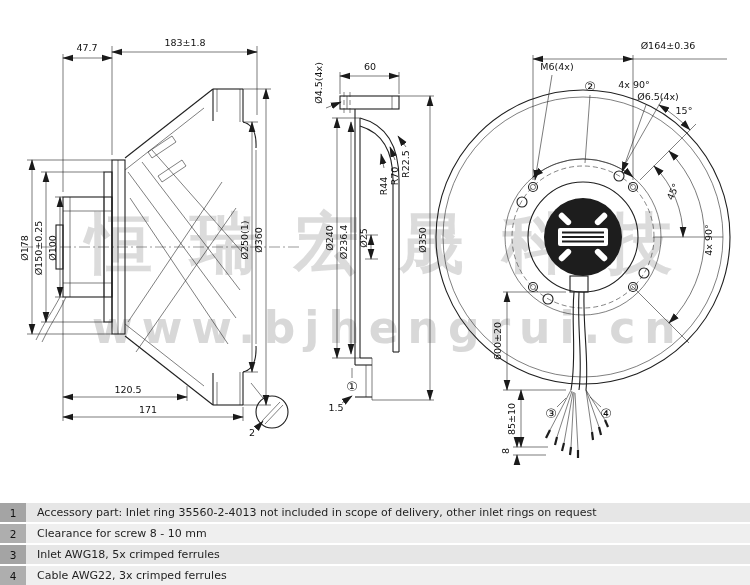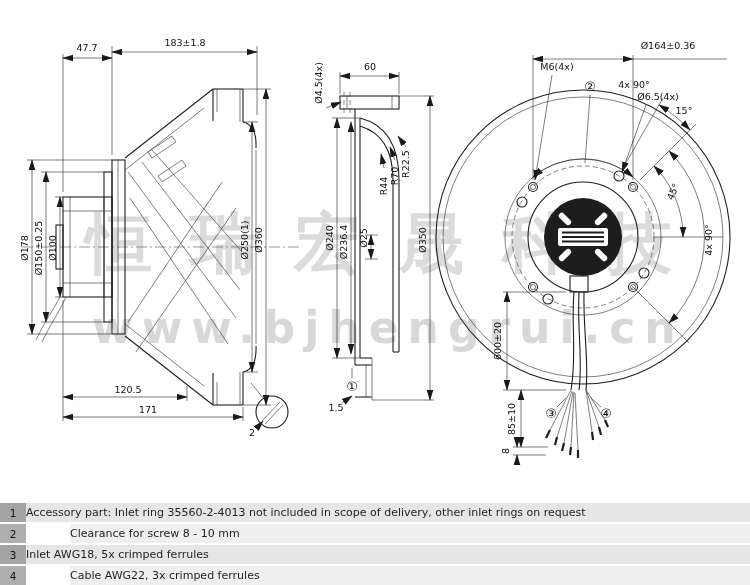"Accessory part: Inlet ring 35560-2-4013" .note-body { padding-left: none -> 11px }
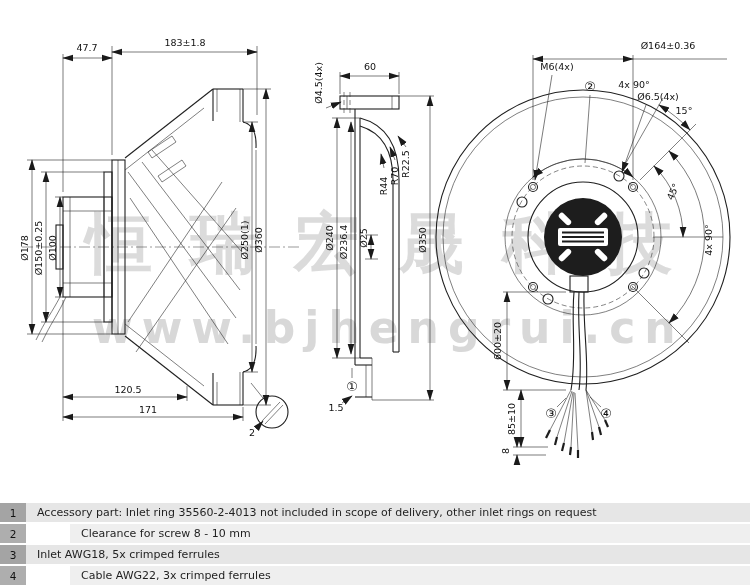"Clearance for screw 8 -" .note-row.alt .note-body { margin-left: 44px -> none }
